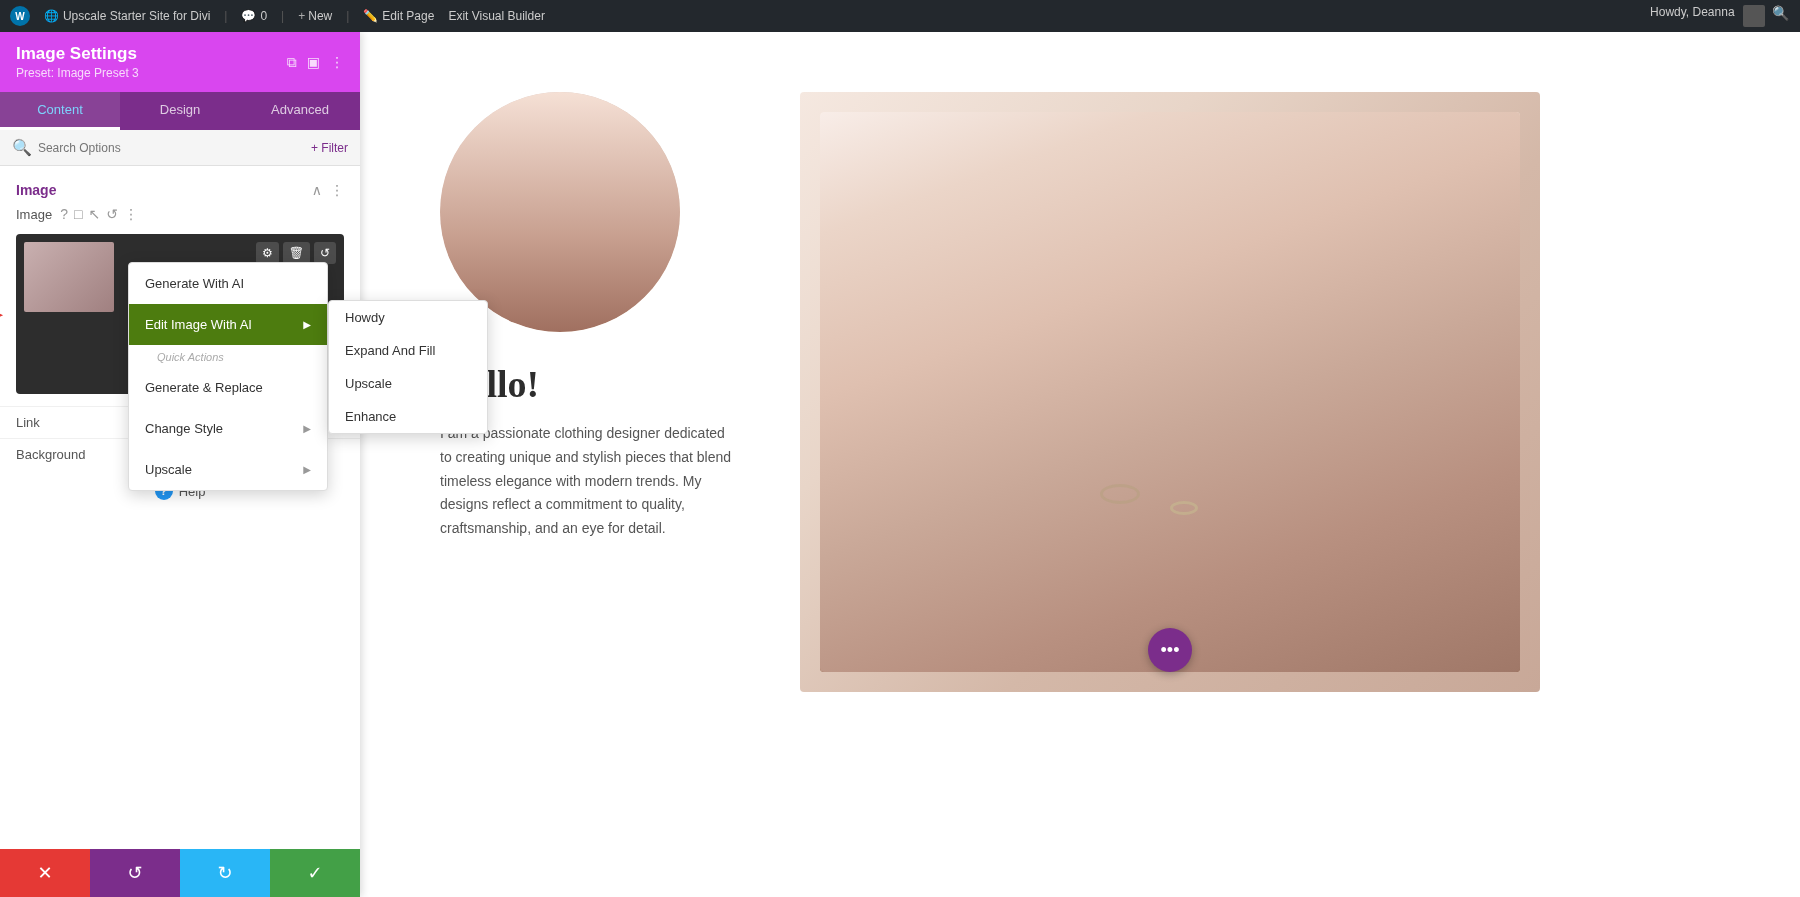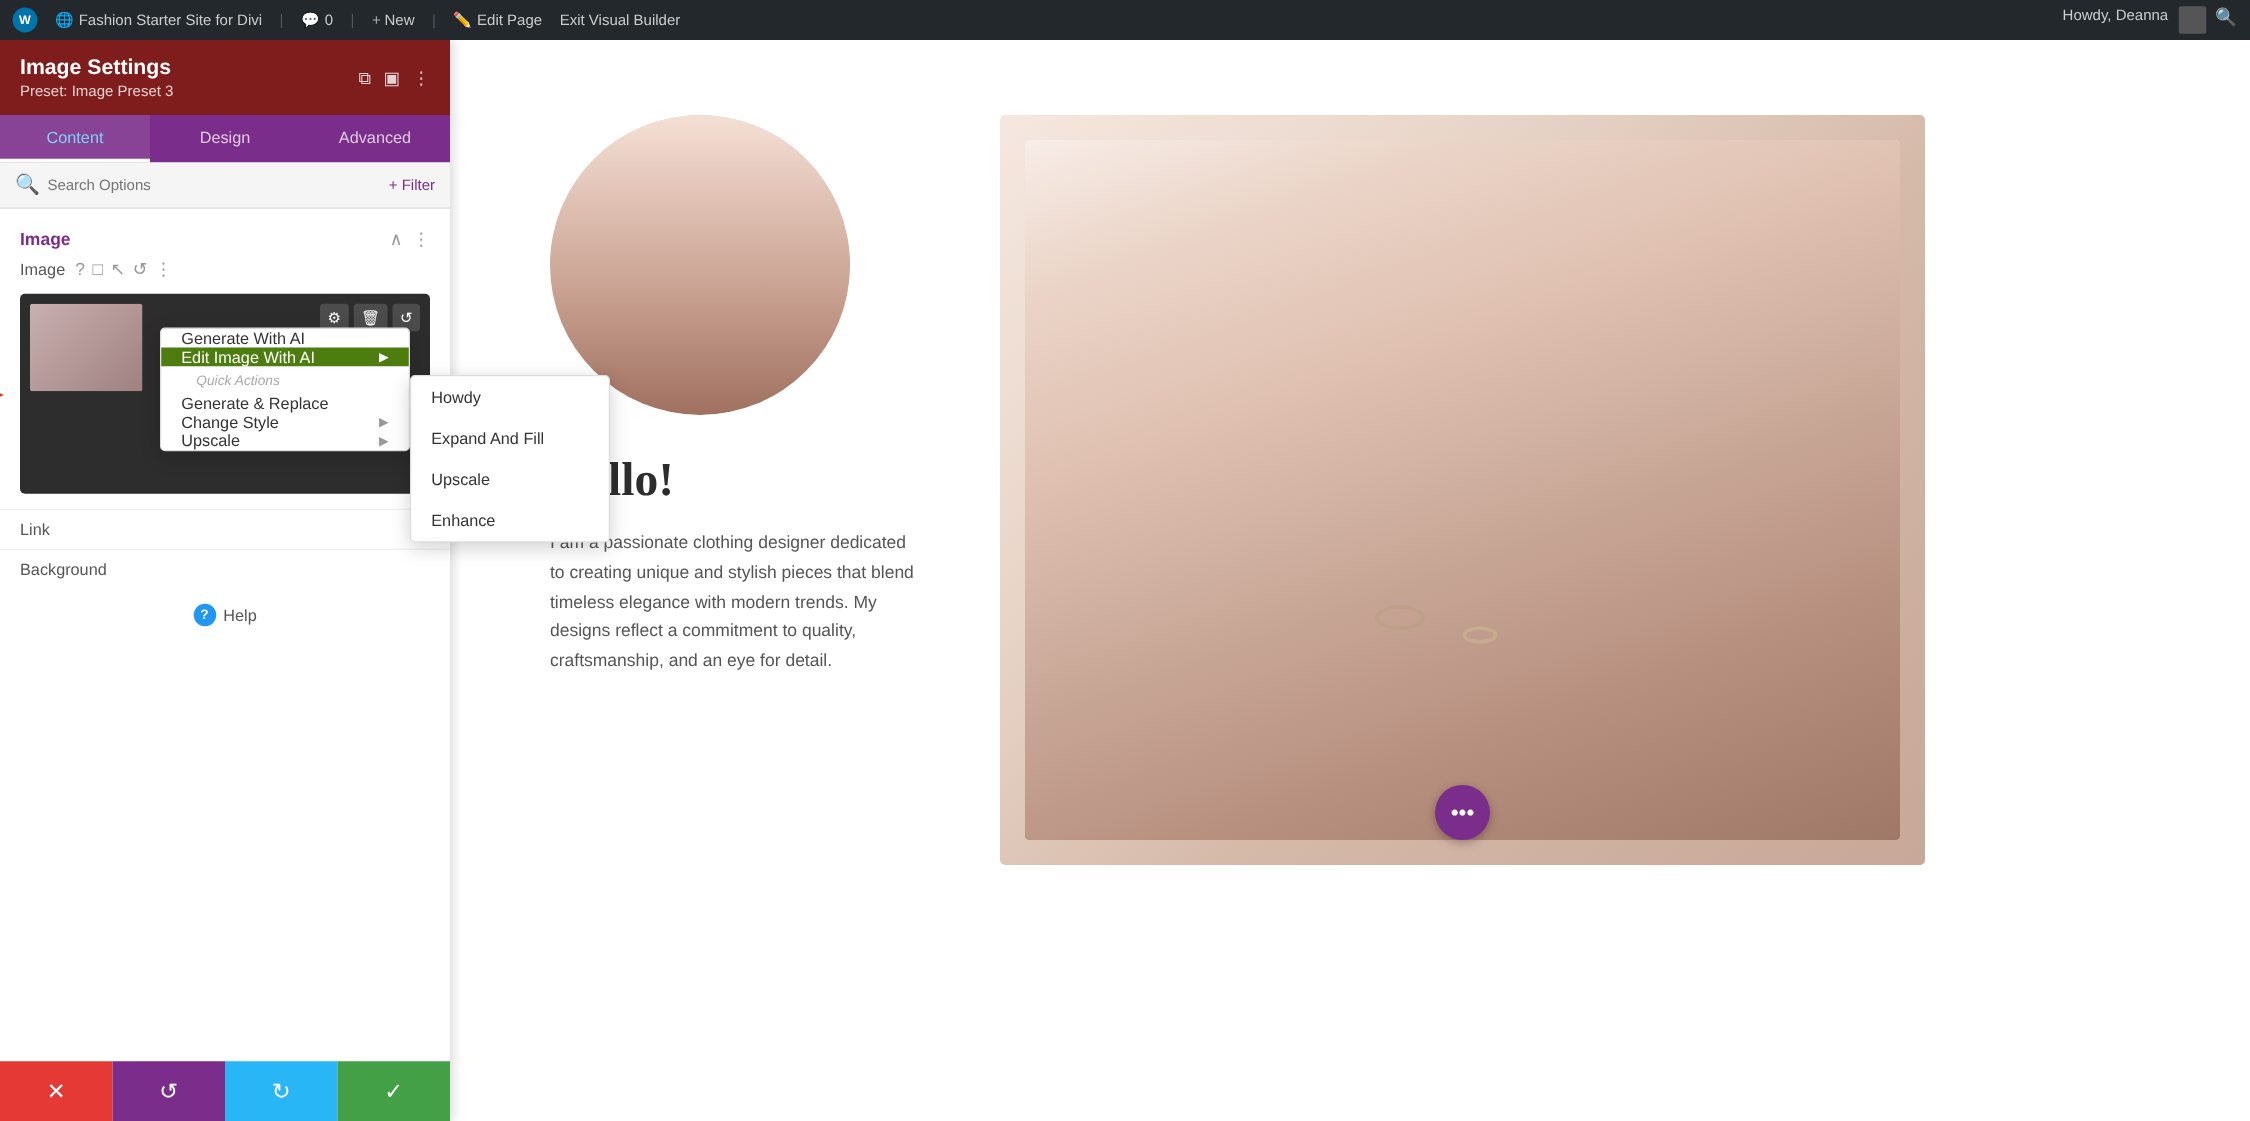"Fashion Starter Site for Divi" span { text: Fashion -> Upscale }
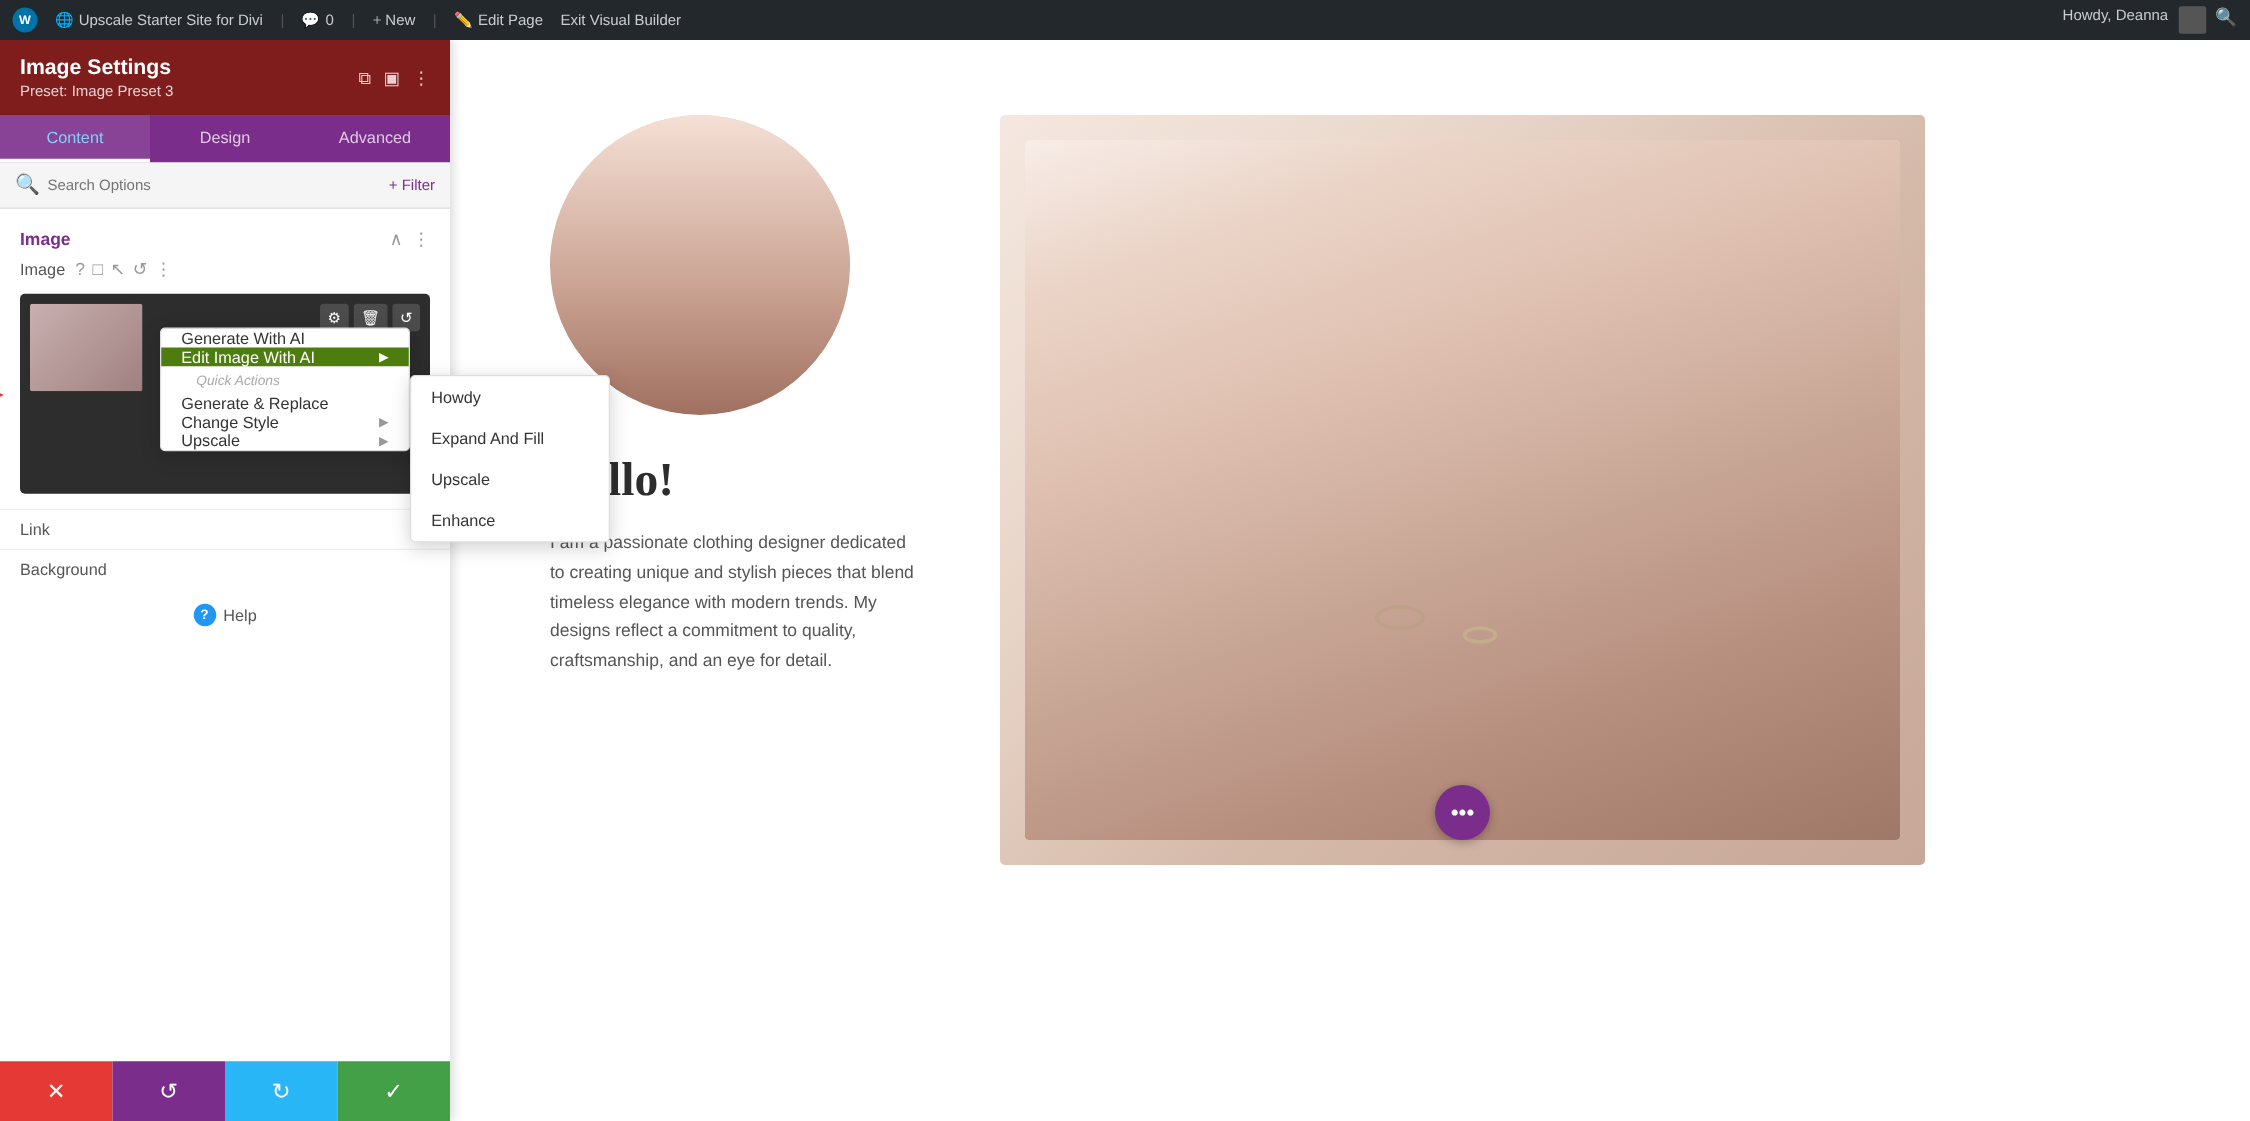"Image Settings" .sidebar-header { background: #7f1d1d -> #d946ef }
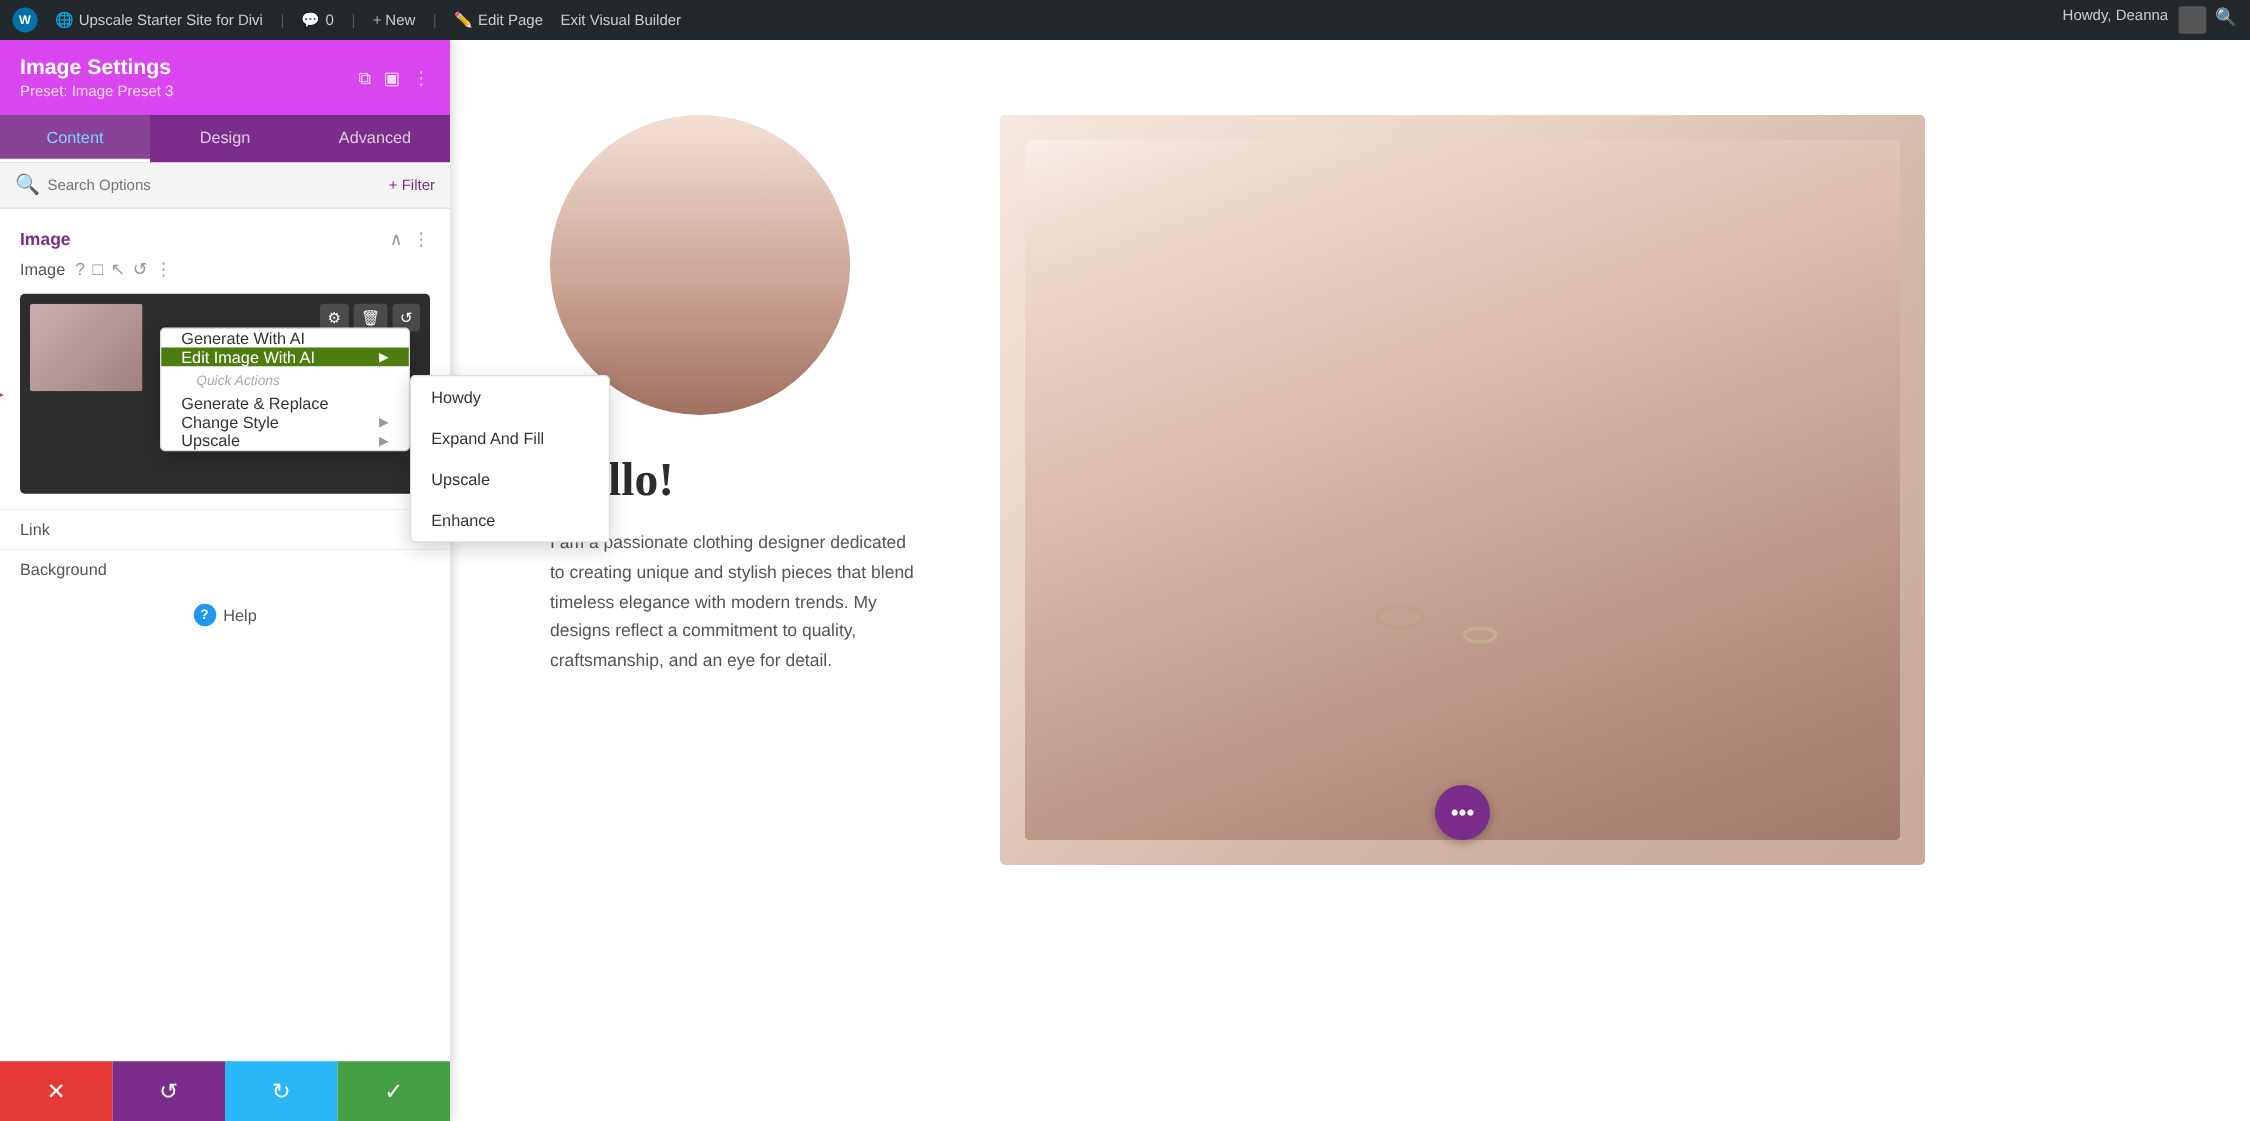"Generate With AI" .context-menu-item { padding: 0 16px -> 13px 16px }
